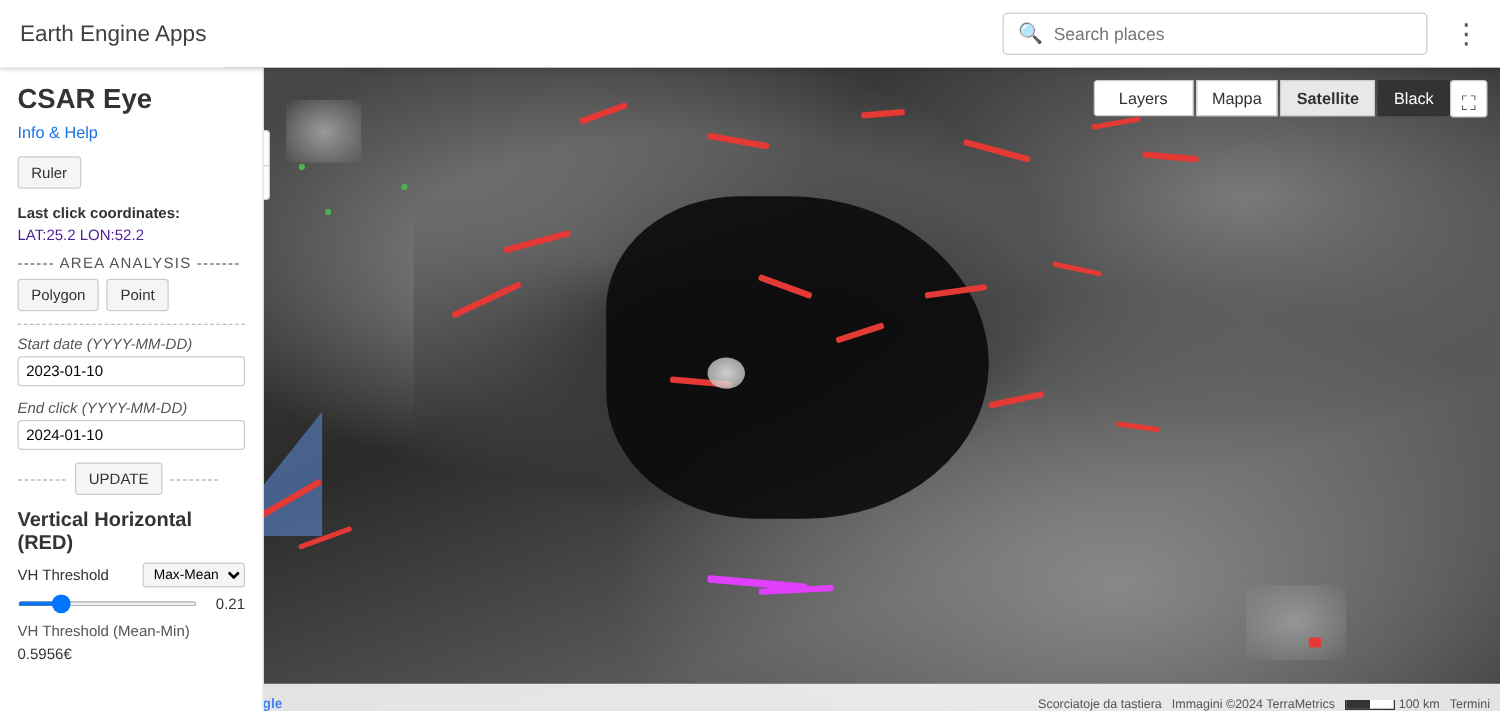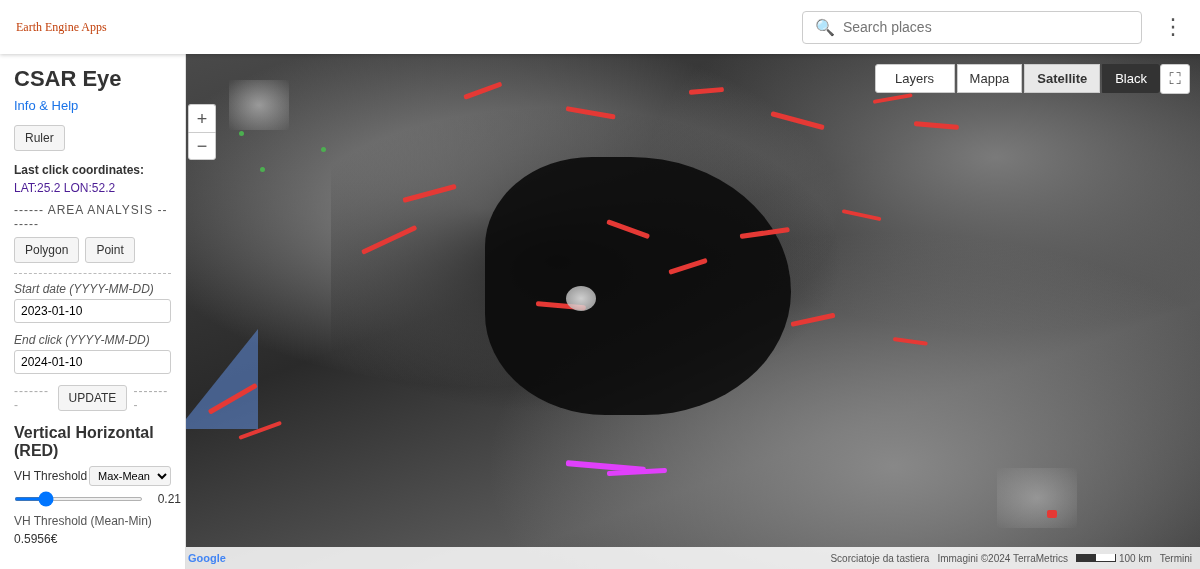"Earth Engine Apps" #header .app-title { color: #c2410c -> #404040; font-family: Liberation Serif, serif -> none; font-size: 12px -> 18px }
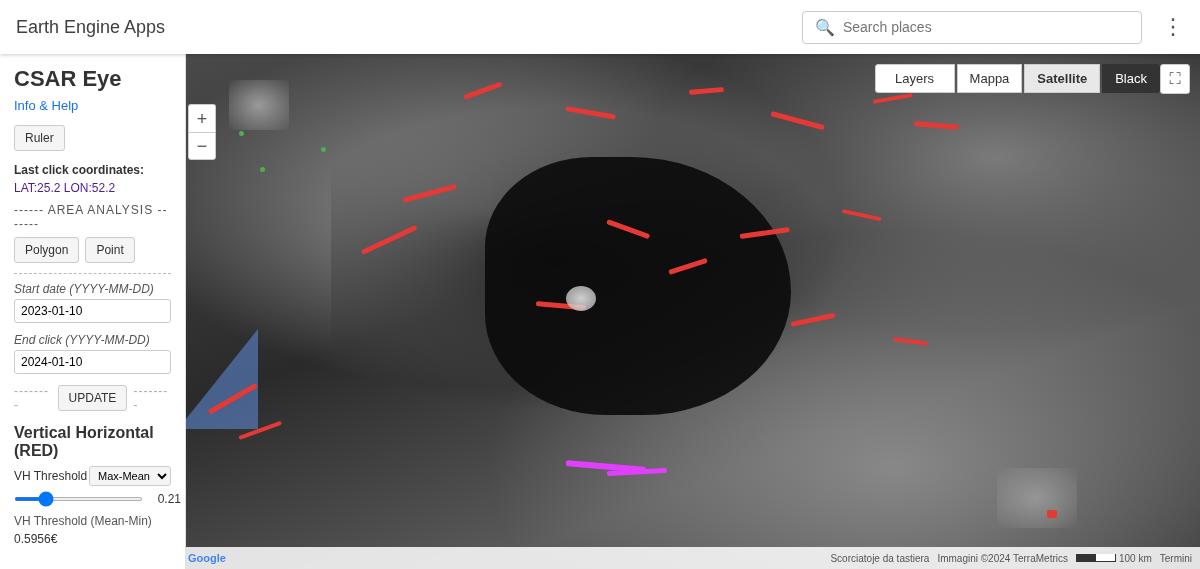"CSAR Eye" #sidebar { width: 186px -> 211px }
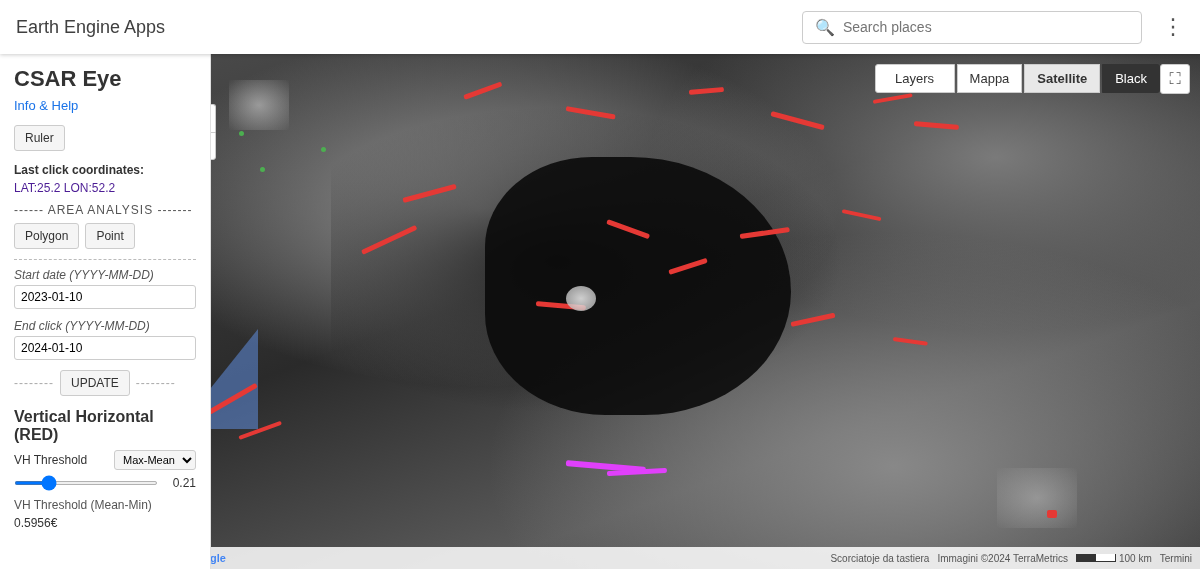"Layers" .map-controls-wrapper > * { align-items: none -> flex-end }
